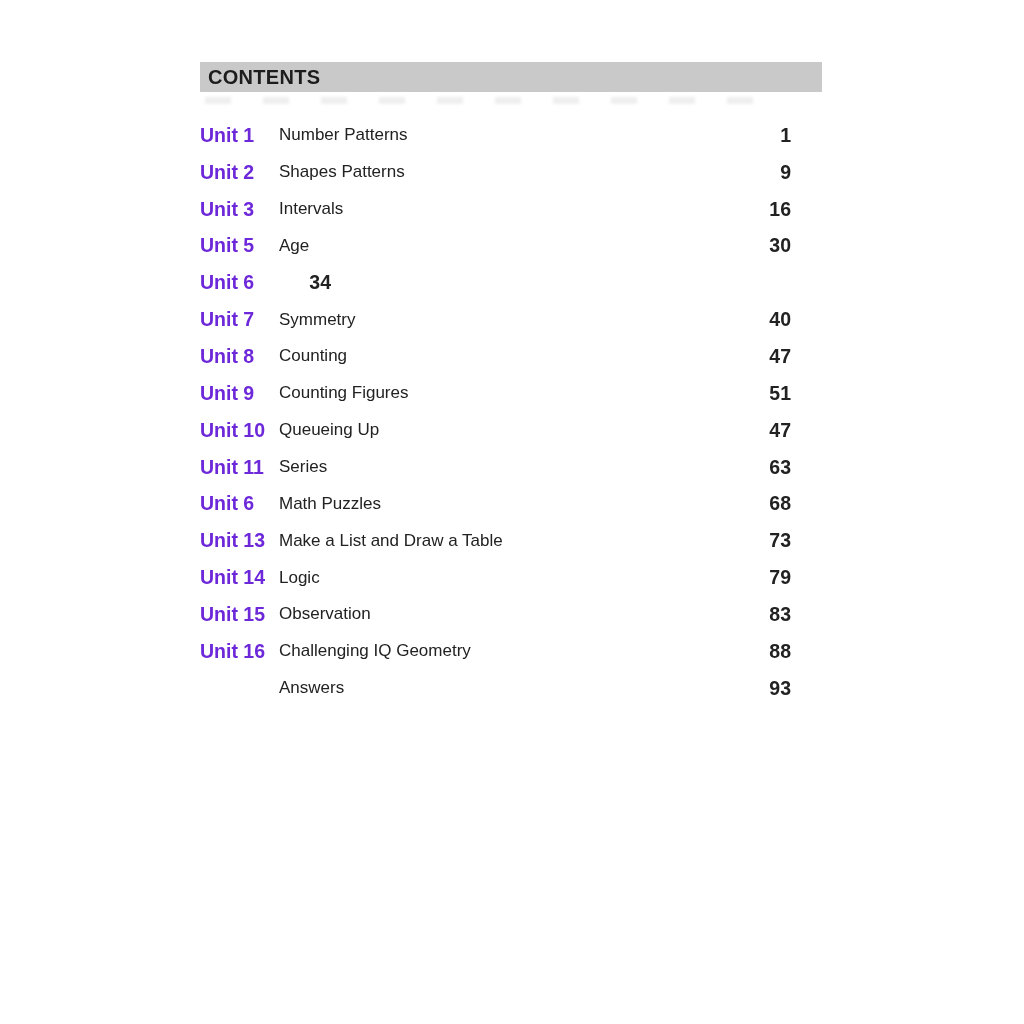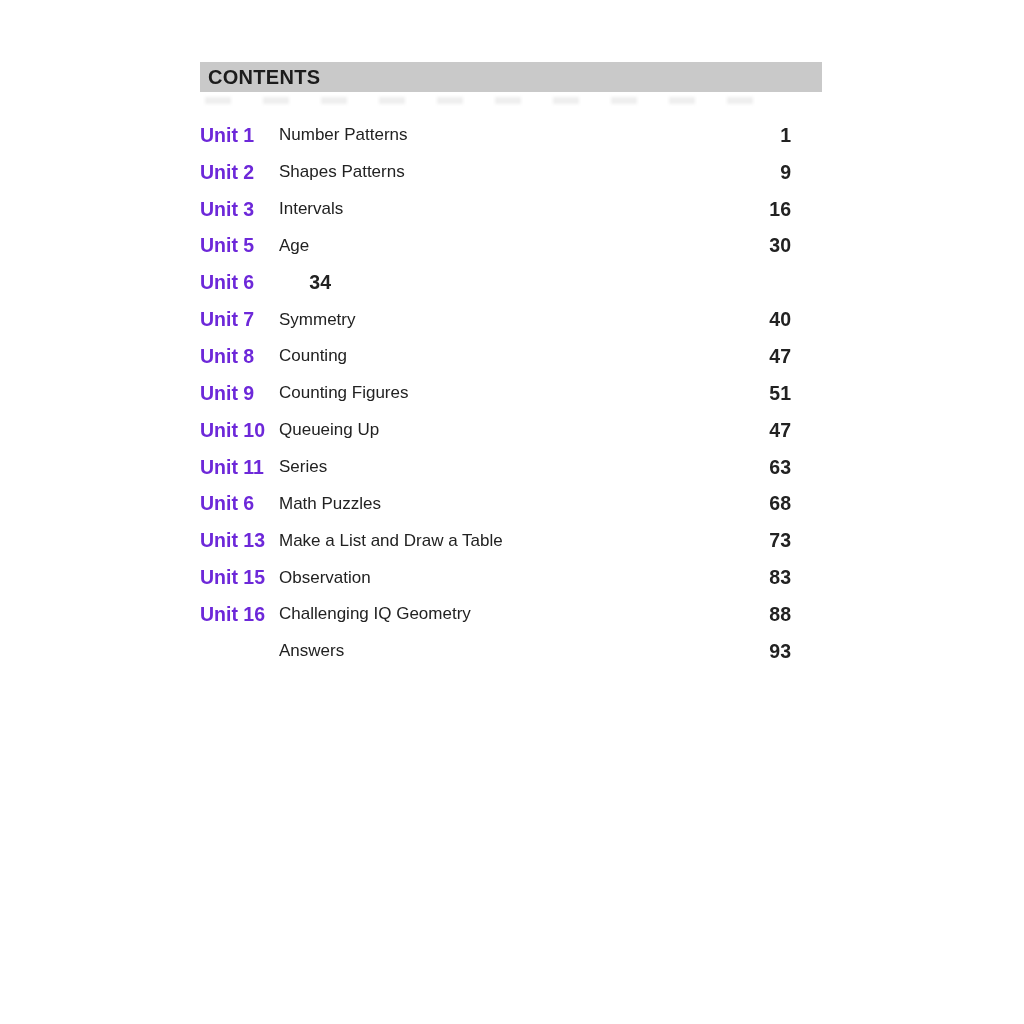"Unit 14" div.toc-row { html: none -> <div> <span>Unit 14</span> <span>Logic</span> <span>79</span> </div> }
